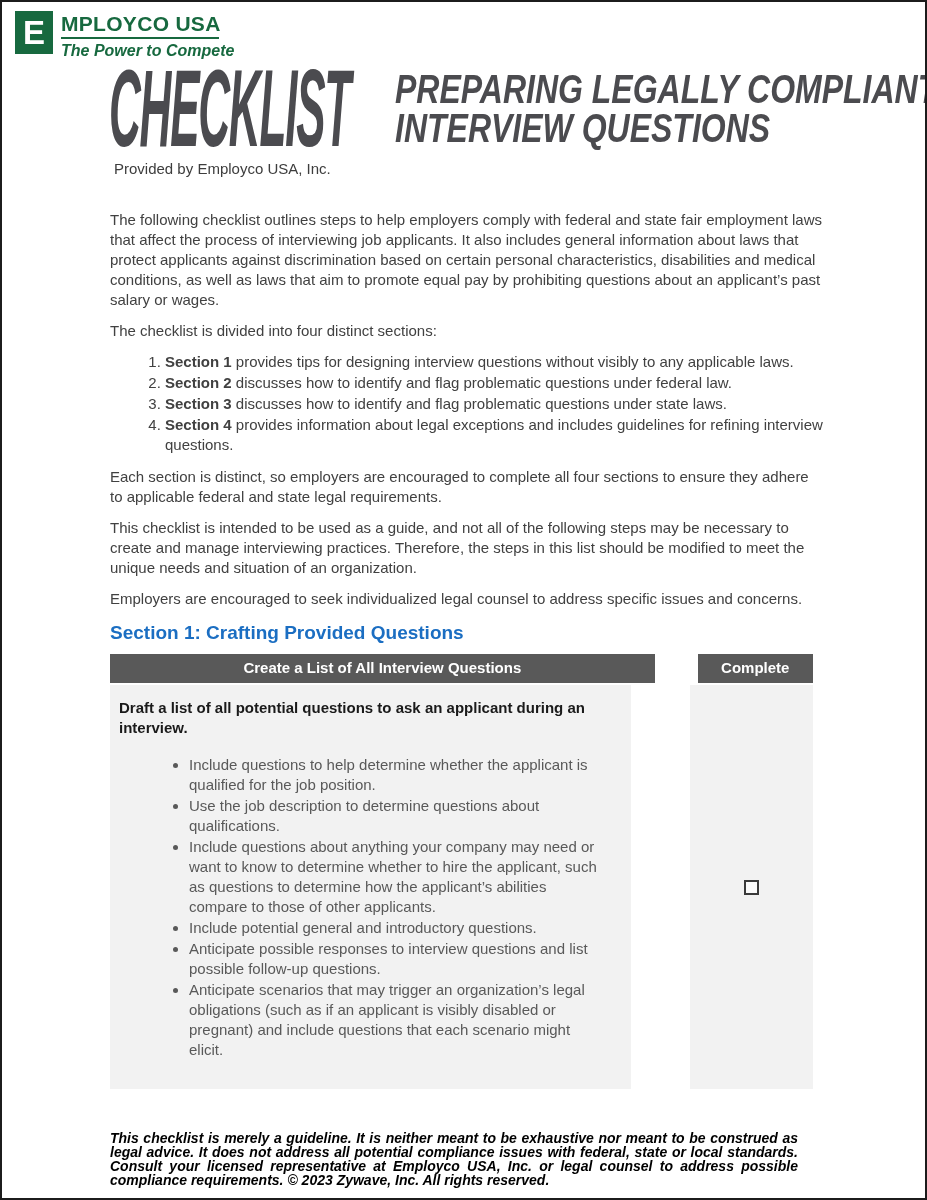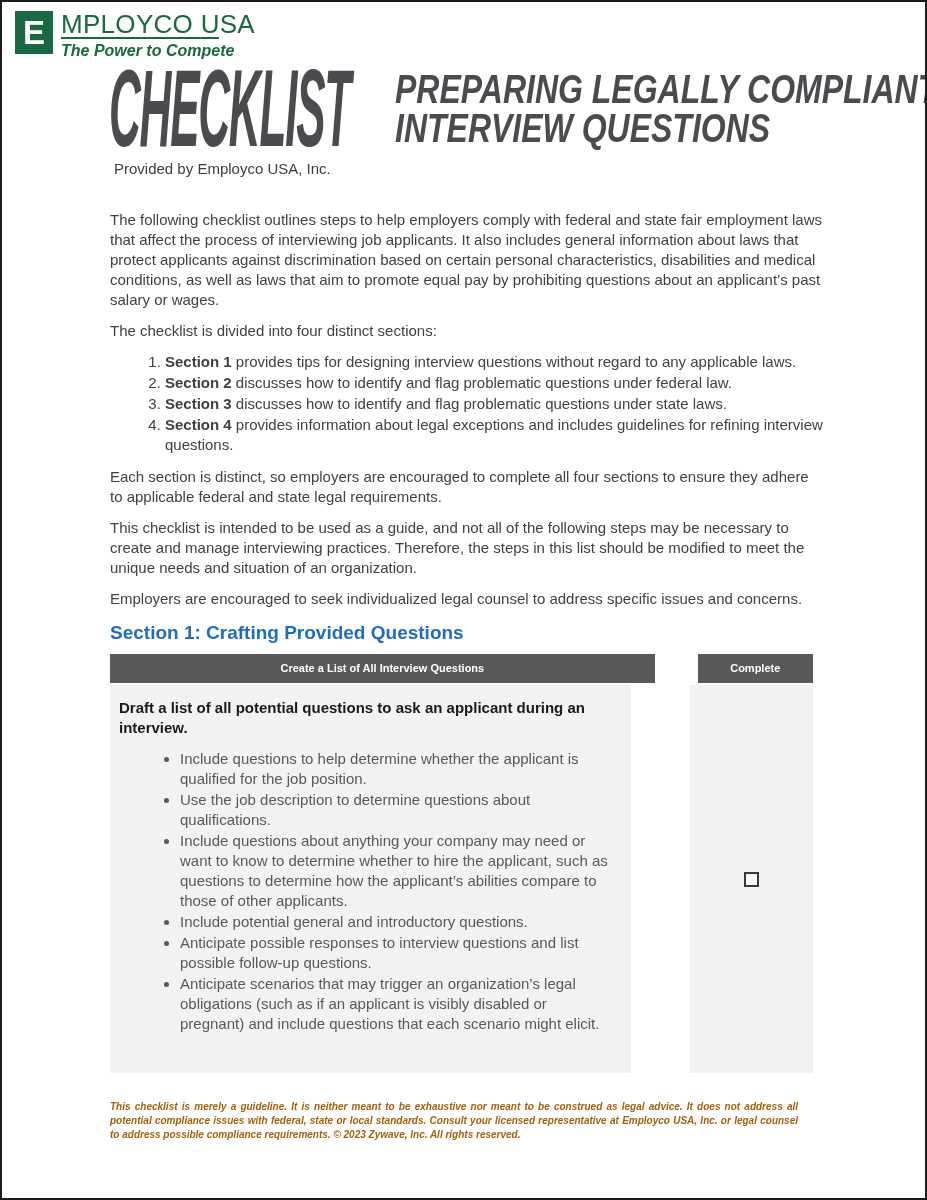"MPLOYCO USA" .logo-name { font-size: 26px -> 21px; font-weight: normal -> bold }
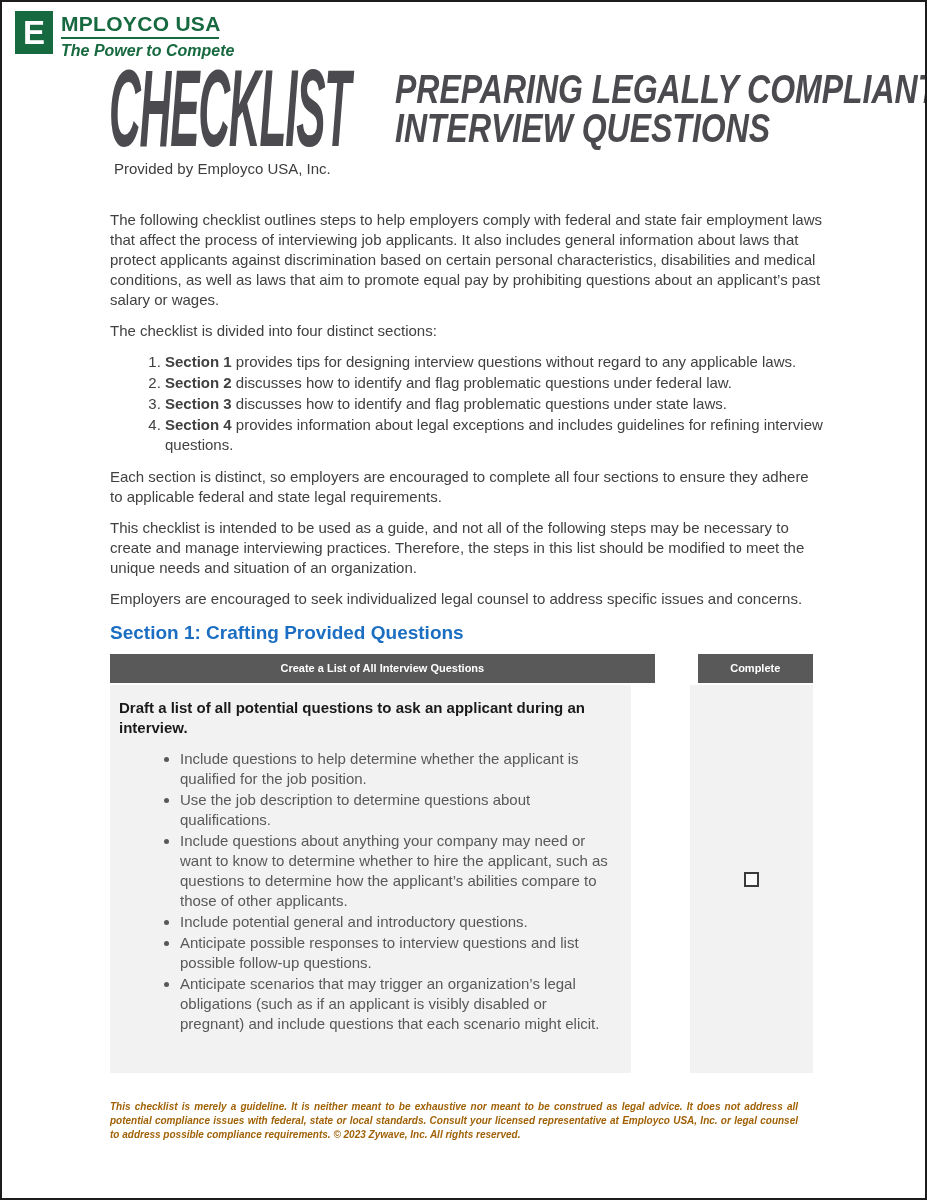"provides tips for designing interview" span { text: regard -> visibly }
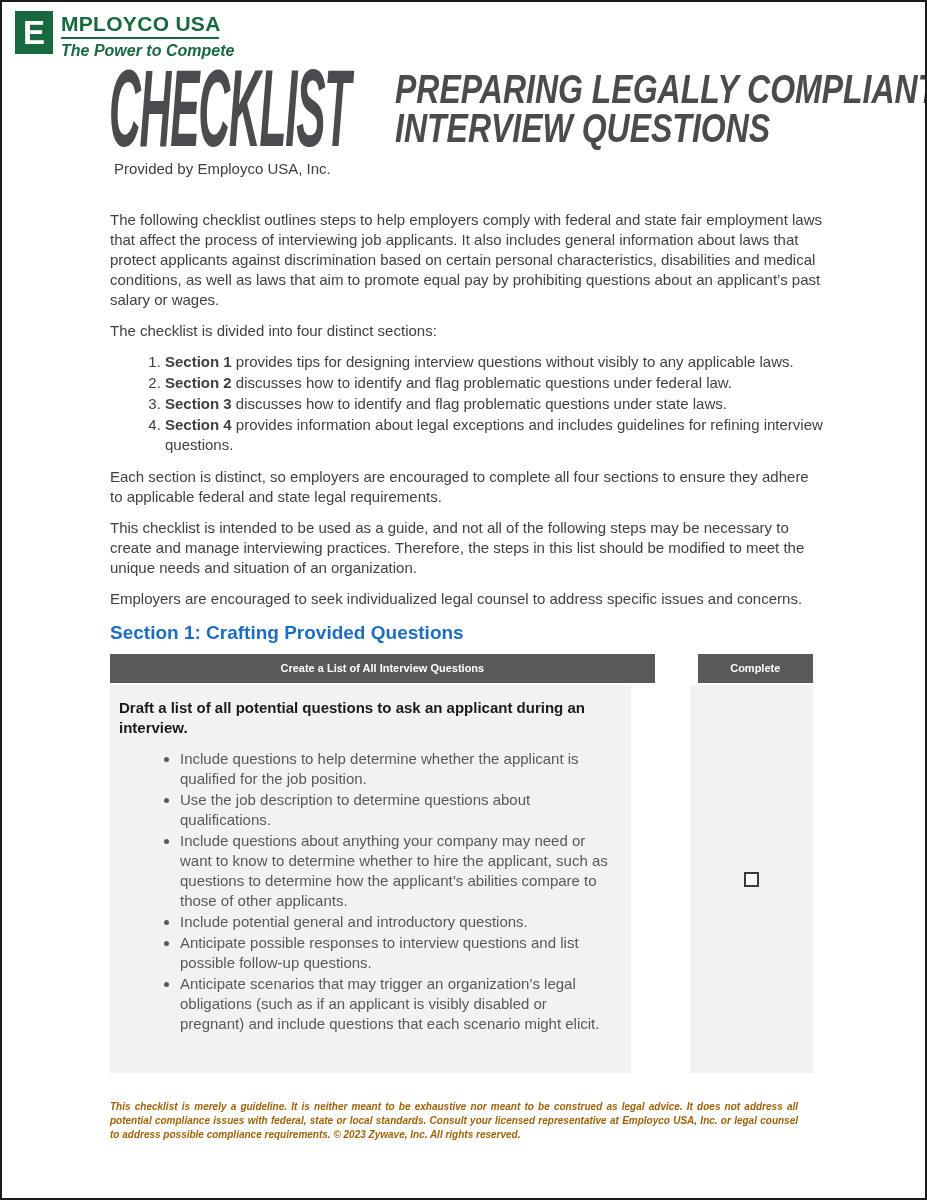"Create a List of All" .th { font-size: 11px -> 15px }
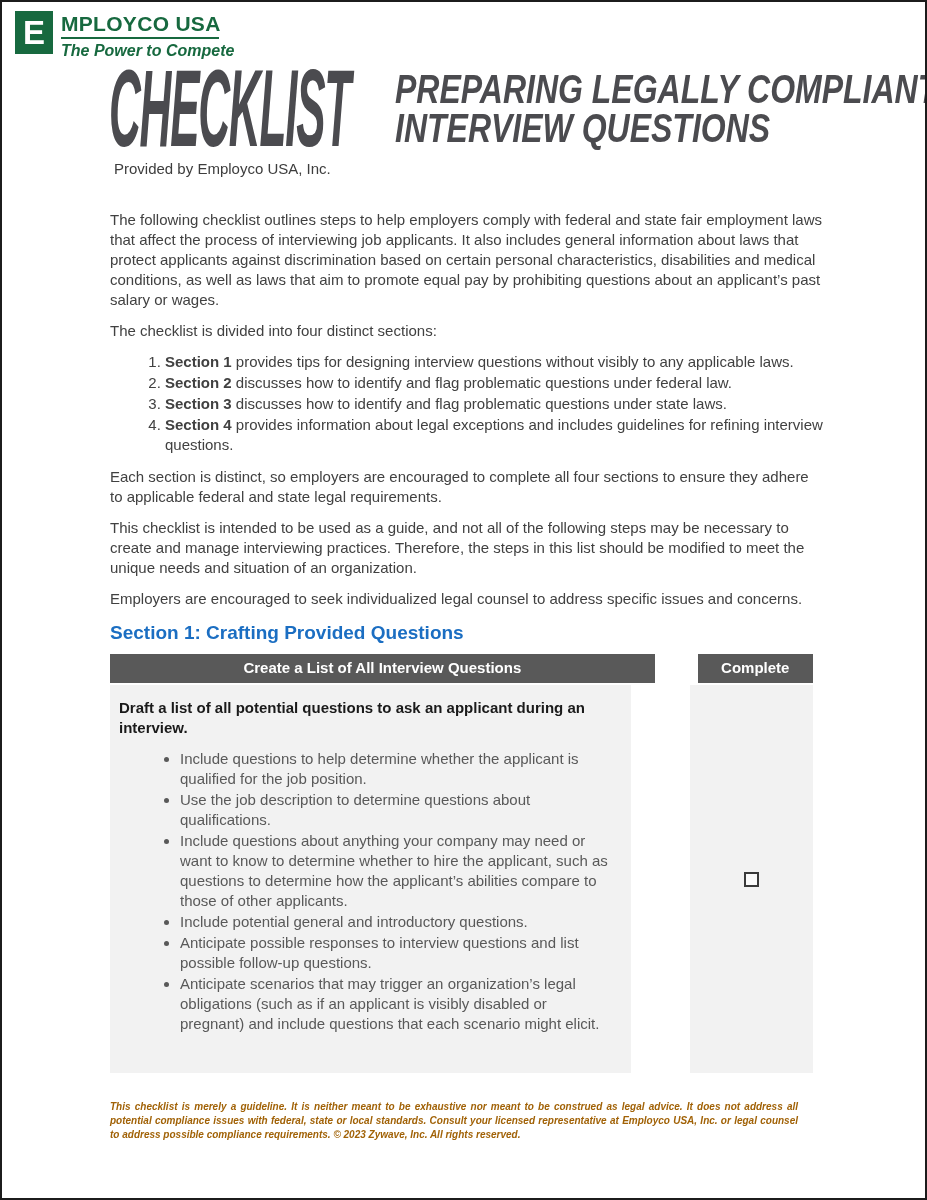"Include questions to help determine" .td-main ul { margin: 8px -> 17px }
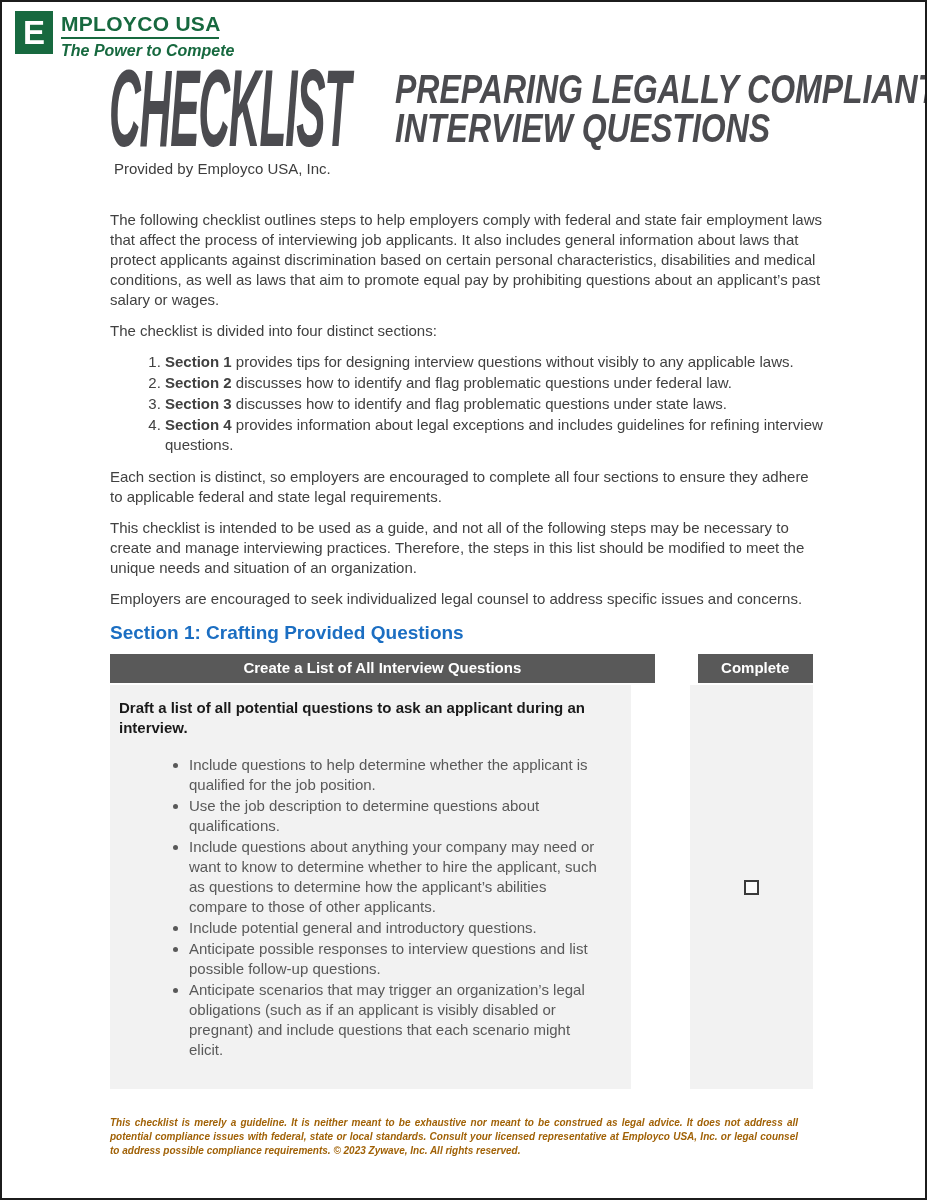"This checklist is merely a" .disclaimer { color: #a16207 -> #000000; font-size: 10px -> 14px; margin: 27px 0 0 108px -> 42px 0 0 108px }
